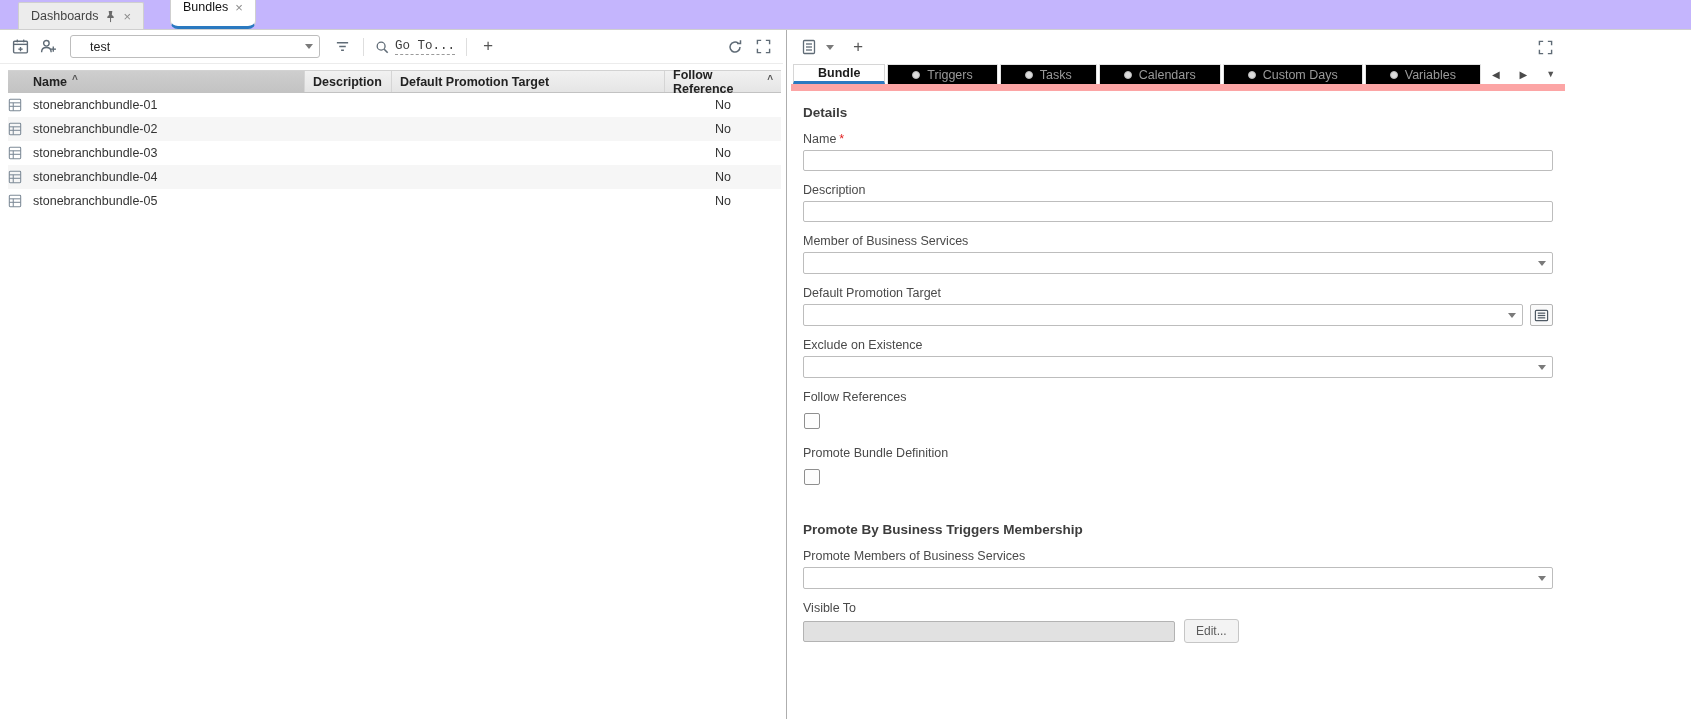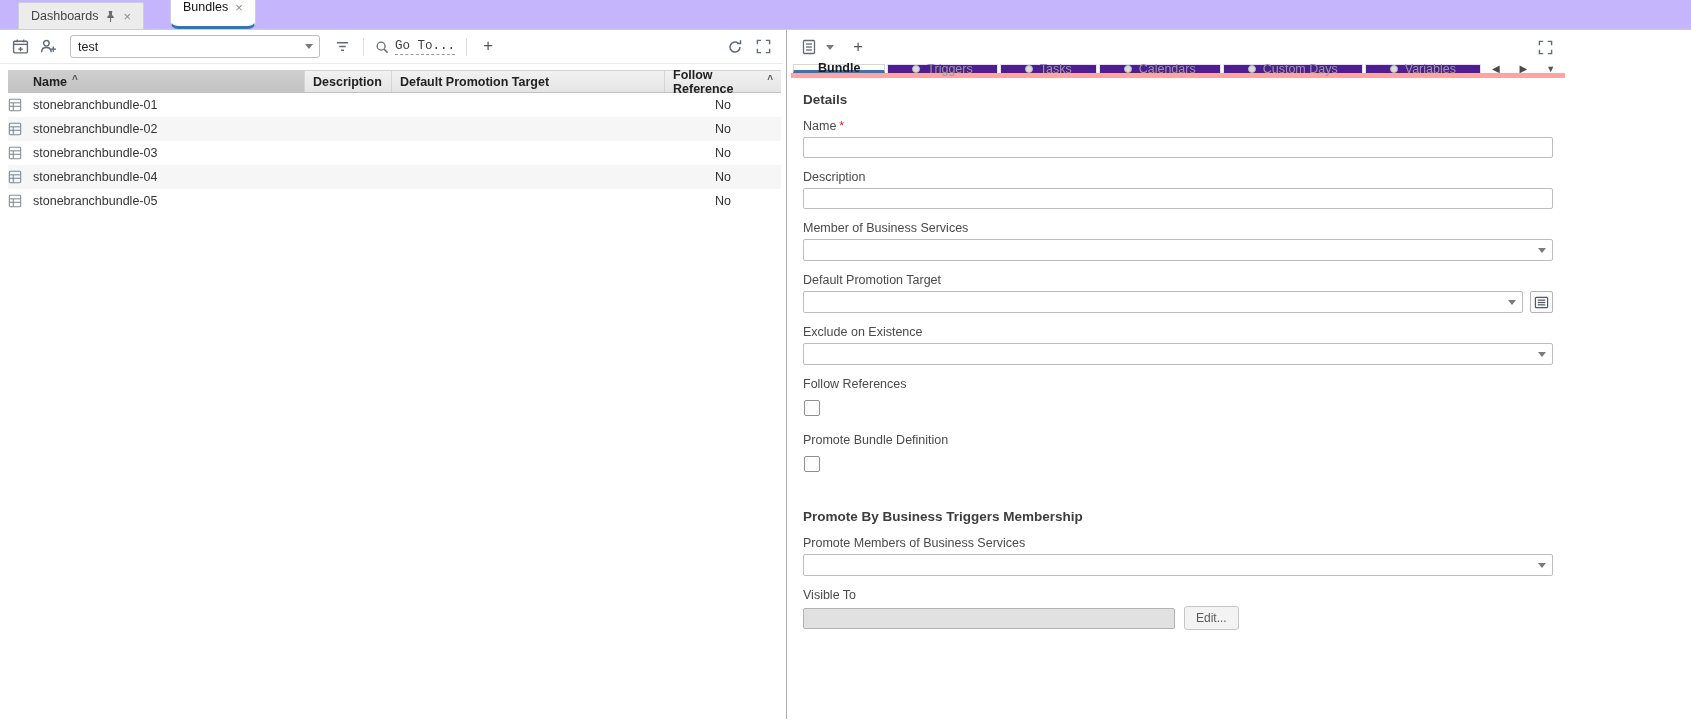"test" .combo { padding-left: none -> 12px }
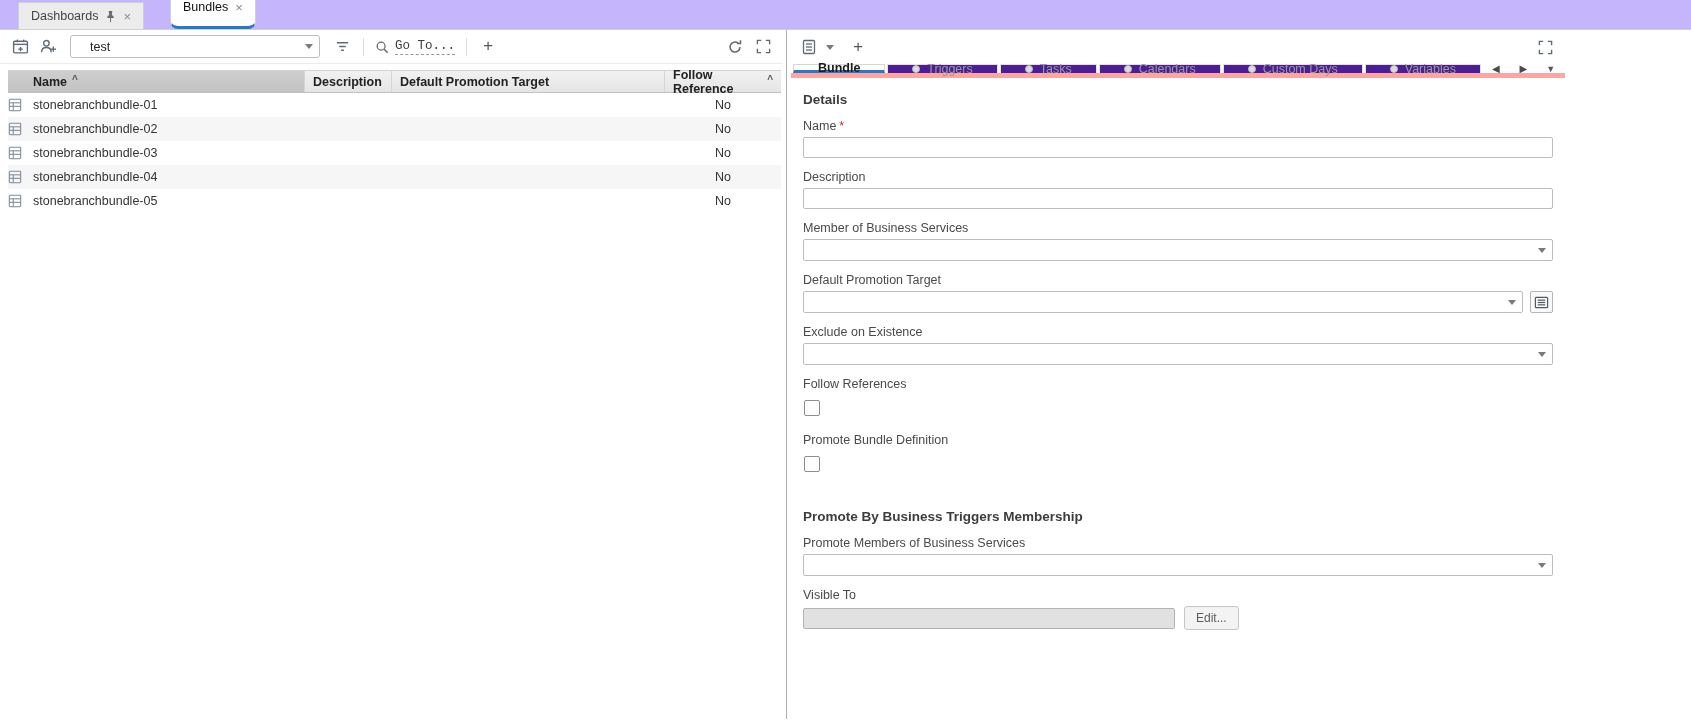"Bundle" .dtabs { border-bottom: 5px solid #fca5a5 -> 7px solid #fca5a5; height: 14px -> 27px }
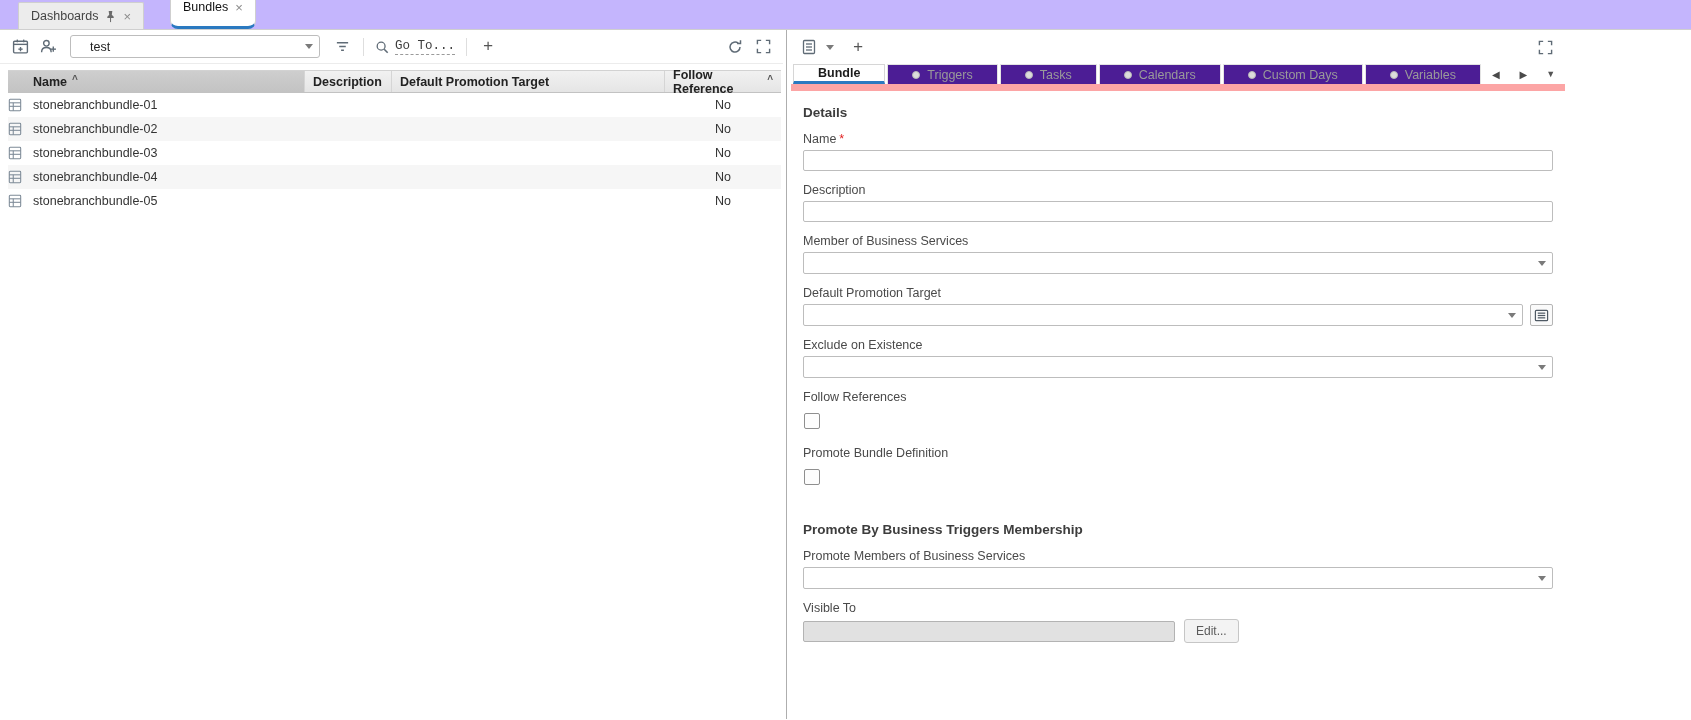"Triggers" .dtab { background: #4c1d95 -> #000000 }
